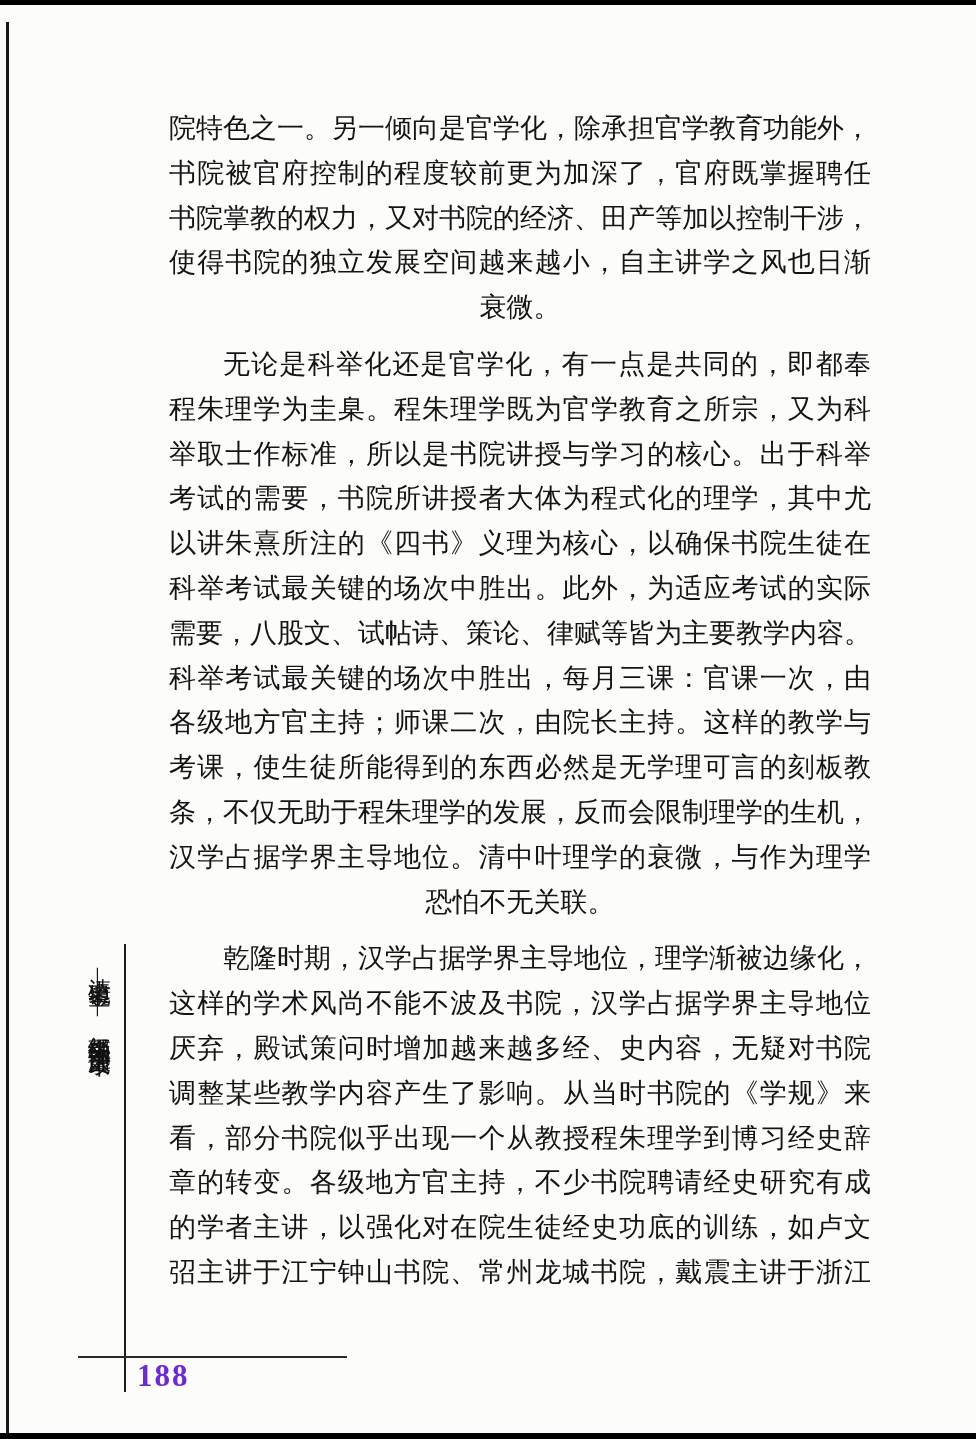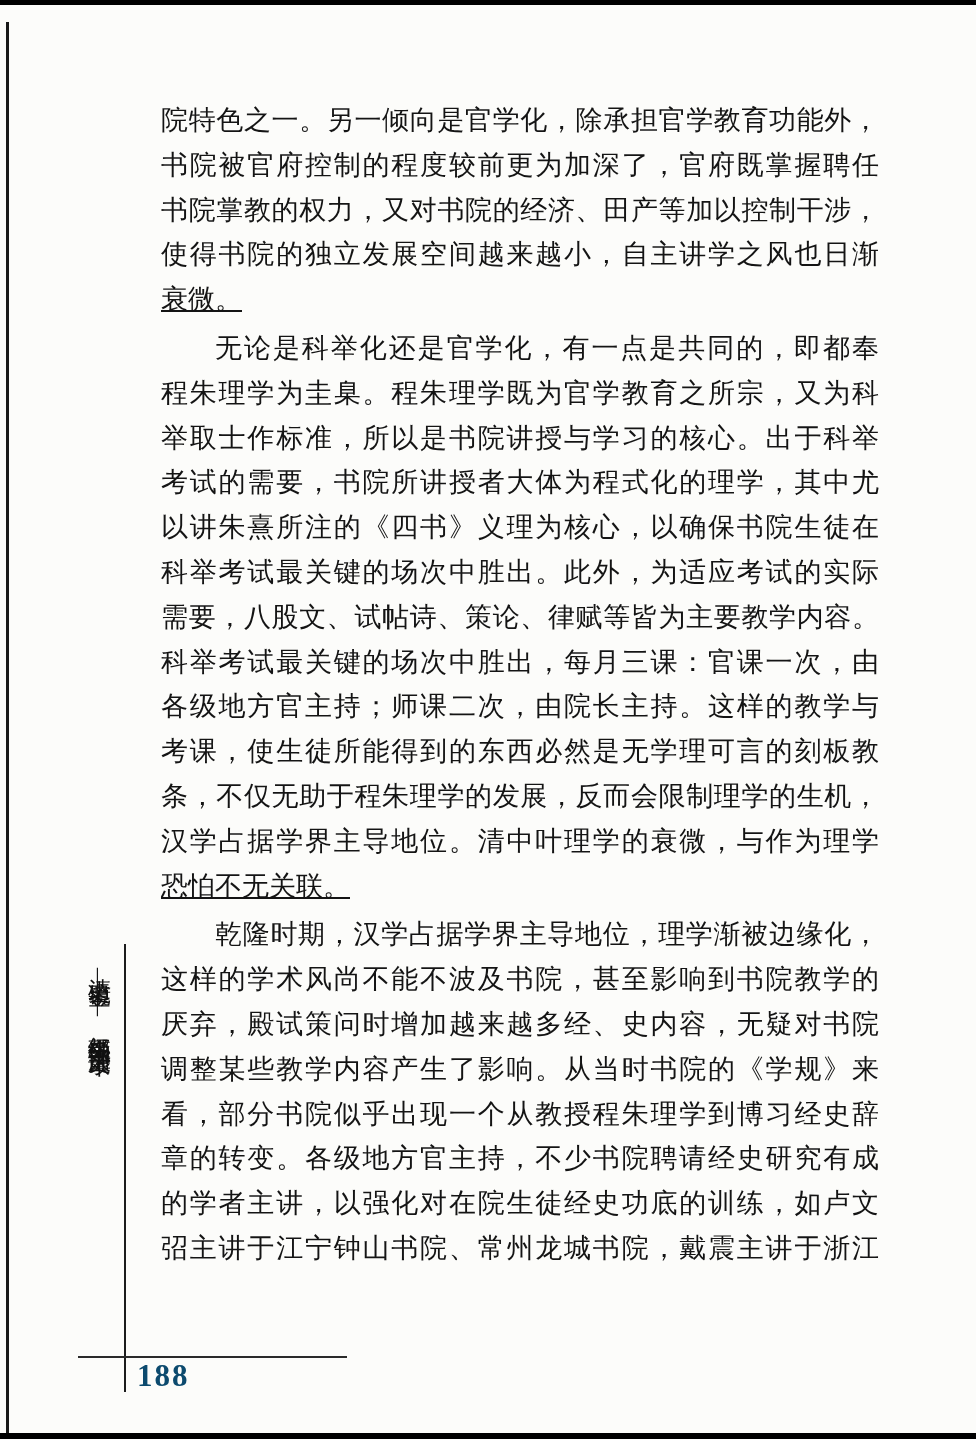"院特色之一。另一倾向是官学化，除承担官学教育功能外，" .para { margin: 4px -> 12px }
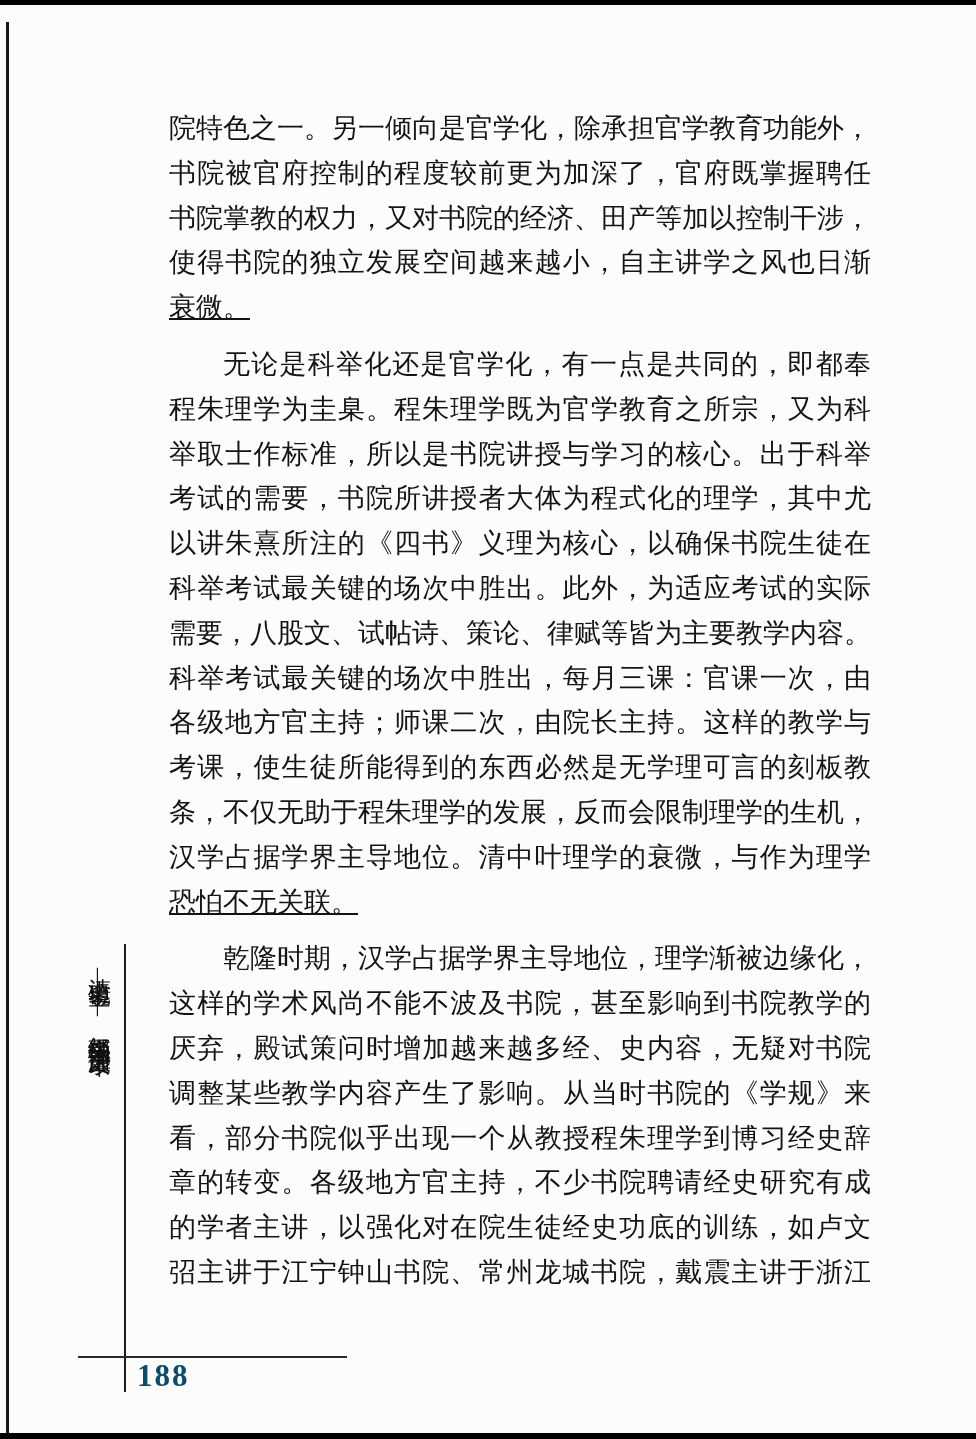"衰微。" .ln.end { text-align: left -> center; text-decoration: underline -> none }
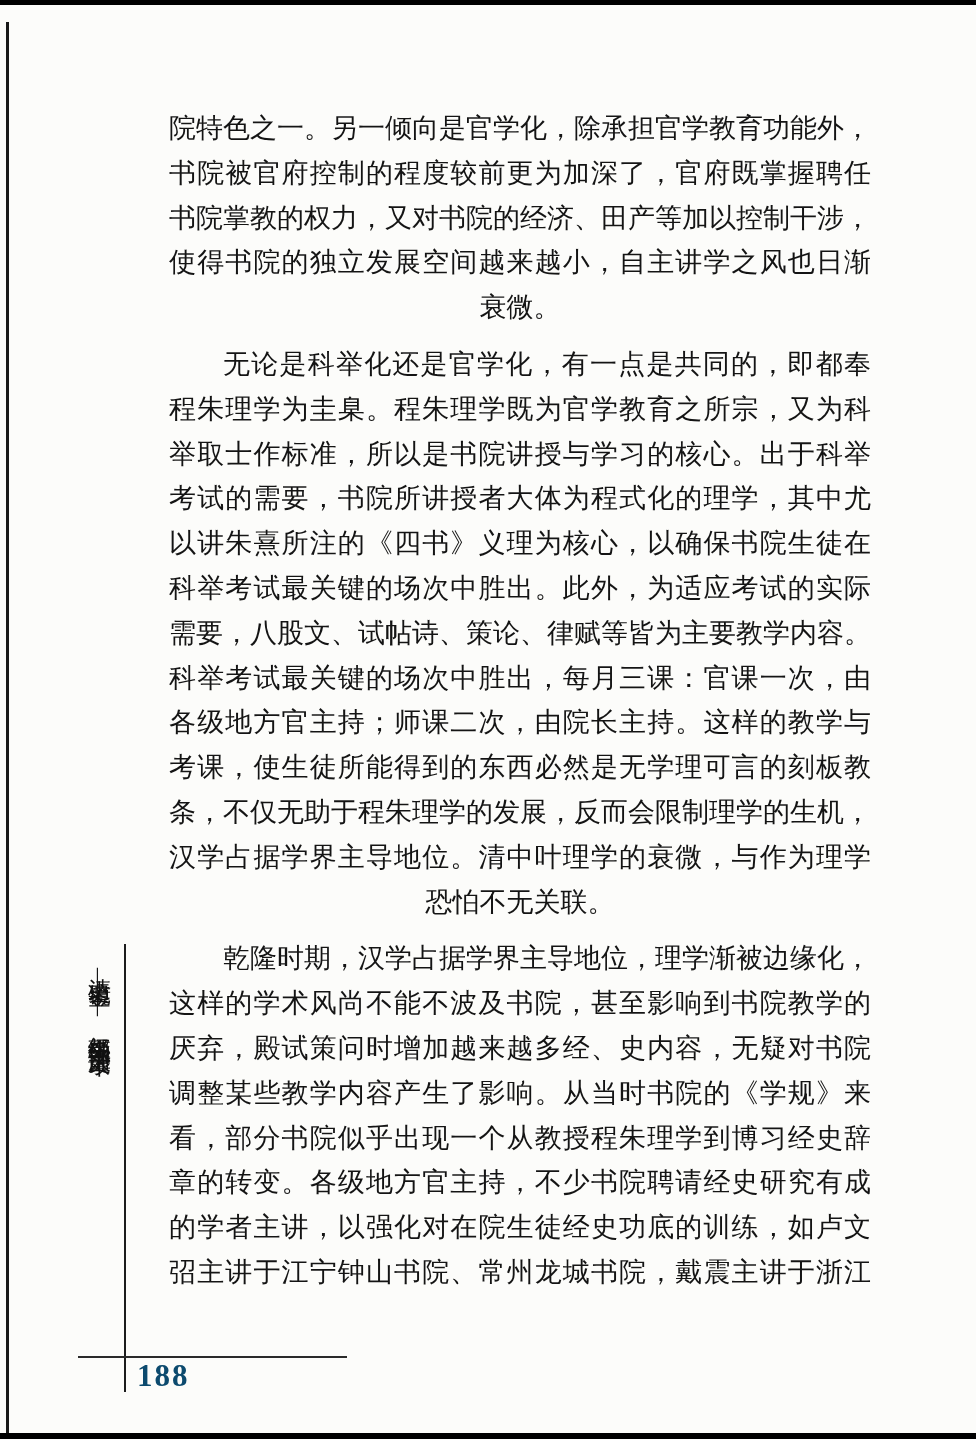"这样的学术风尚不能不波及书院，甚至影响到书院教学的" div.ln { text: 甚至影响到书院教学的 -> 汉学占据学界主导地位 }
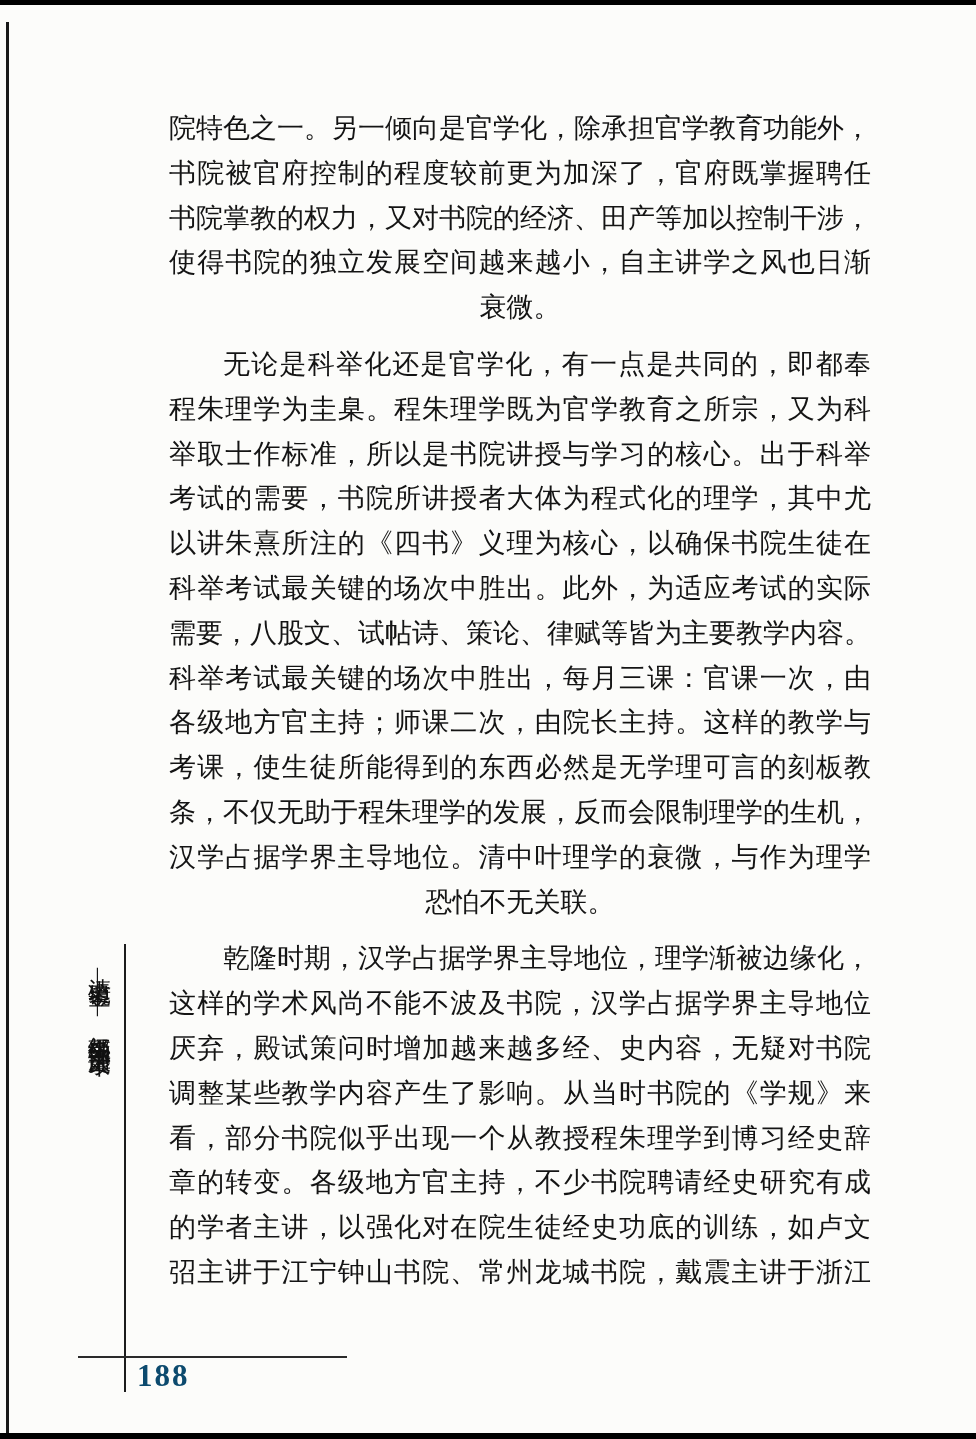"188" .page-num { color: #0c4a6e -> #6d28d9 }
